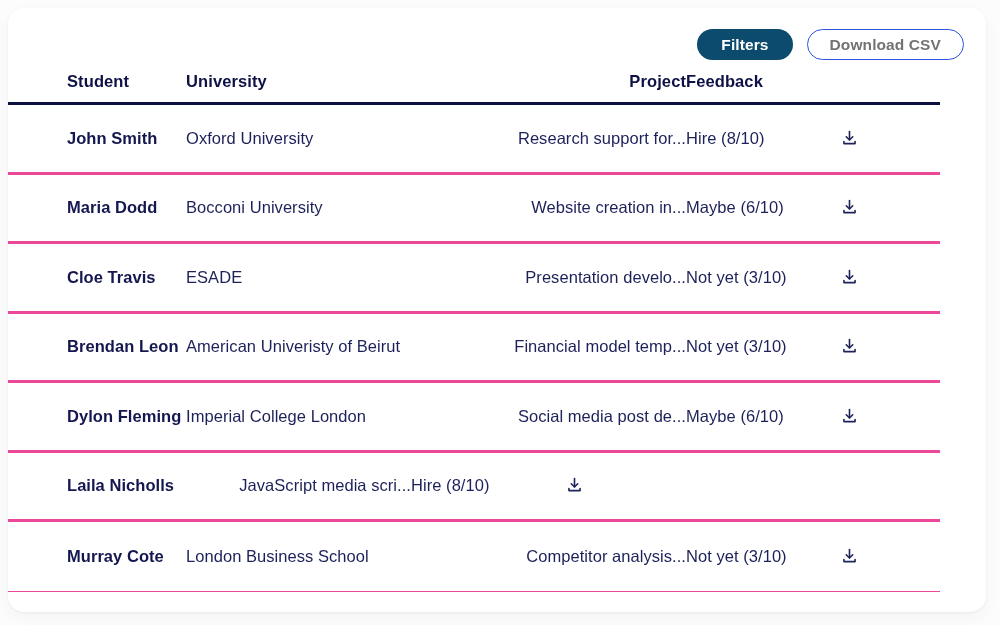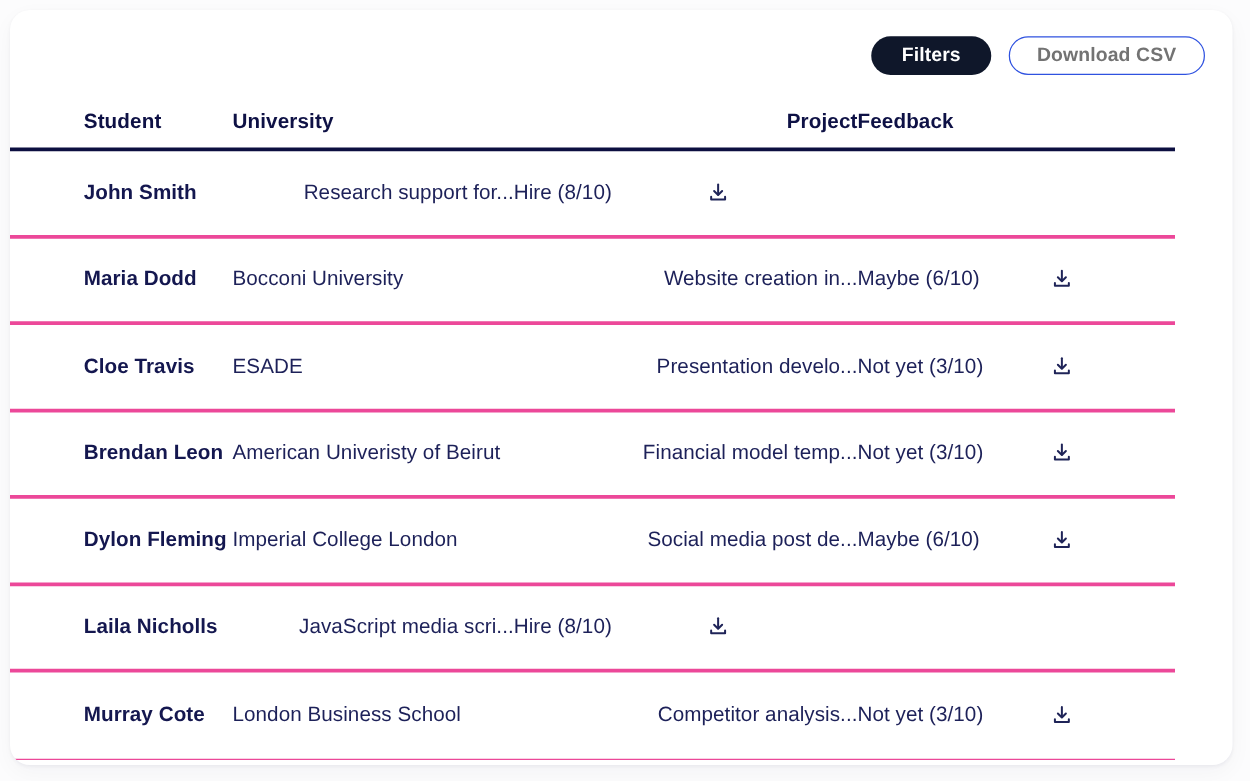"Filters" .btn-filters { background: #0f172a -> #0c4a6e }
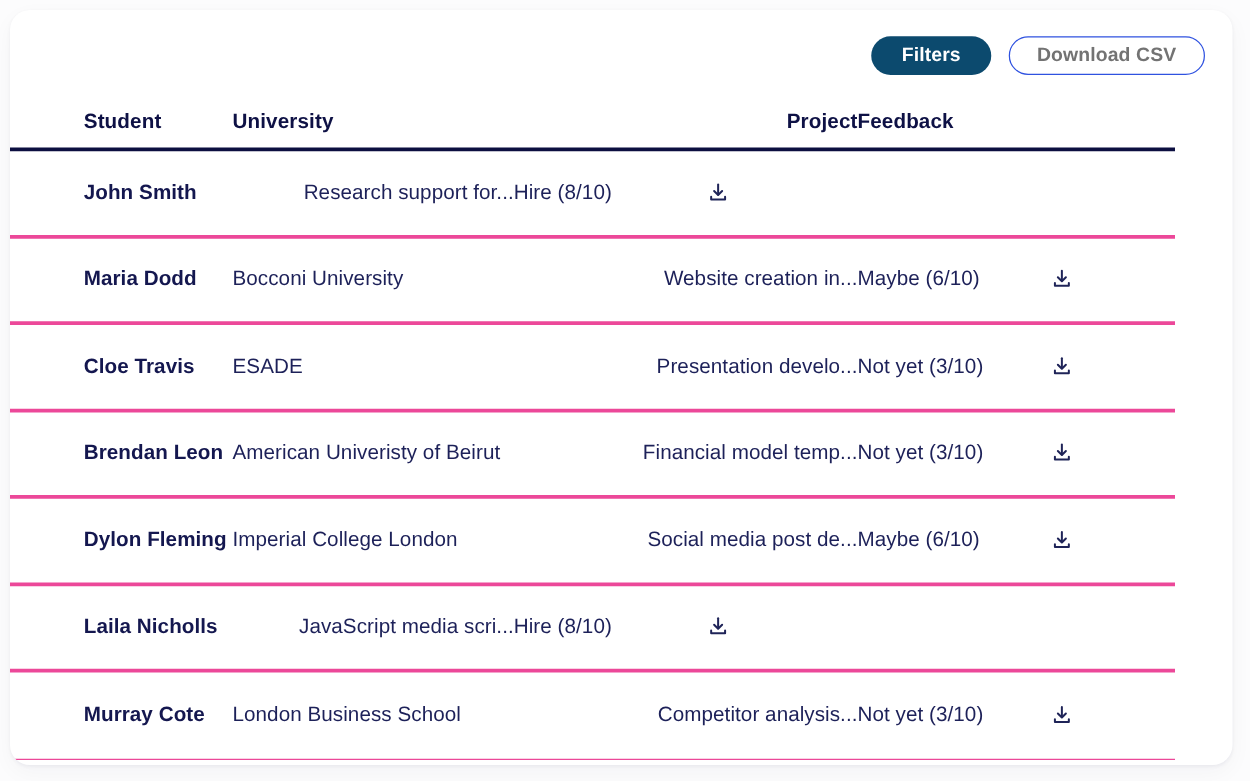"Student" .table { top: 72px -> 56px }
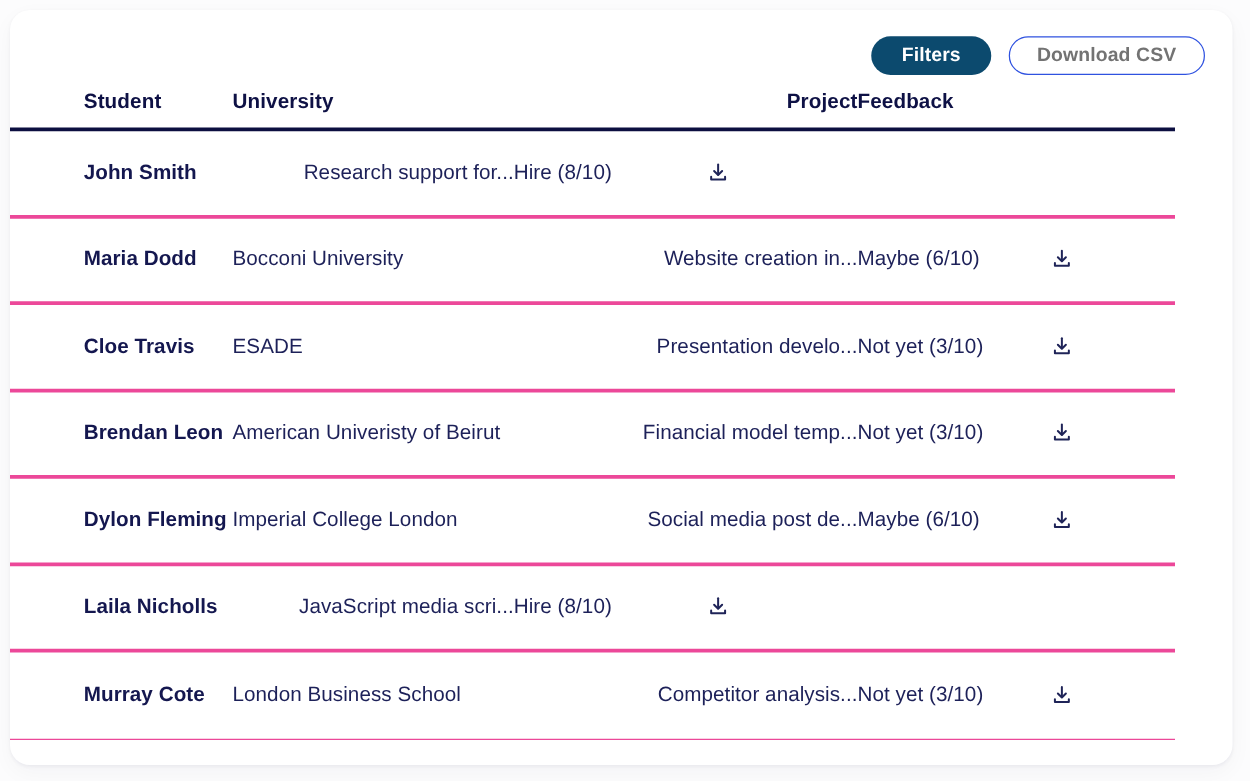"Oxford University" div.c-univ { html: none -> <div>Oxford University</div> }
